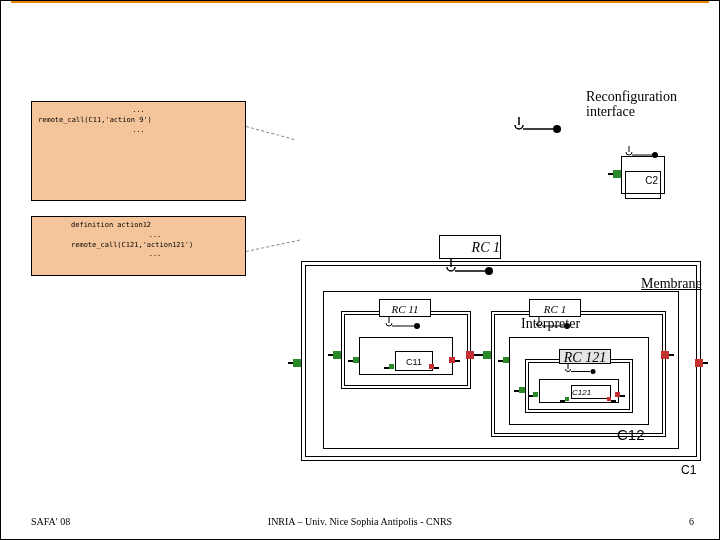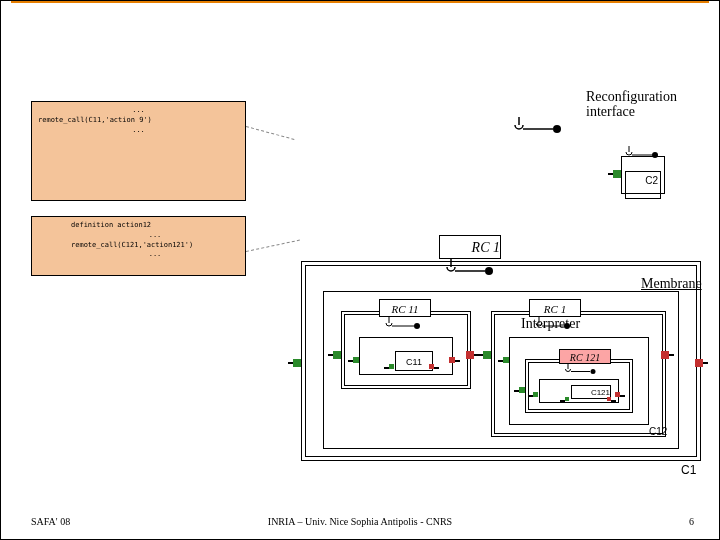"RC 121" .rc121-box { background: #fca5a5 -> #e5e5e5; font-size: 10px -> 14px }
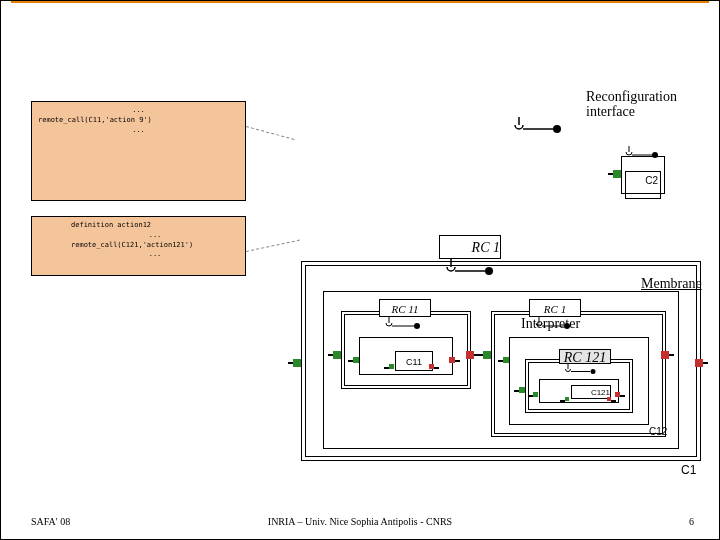"C121" .c121-core { font-style: none -> italic; text-align: right -> left }
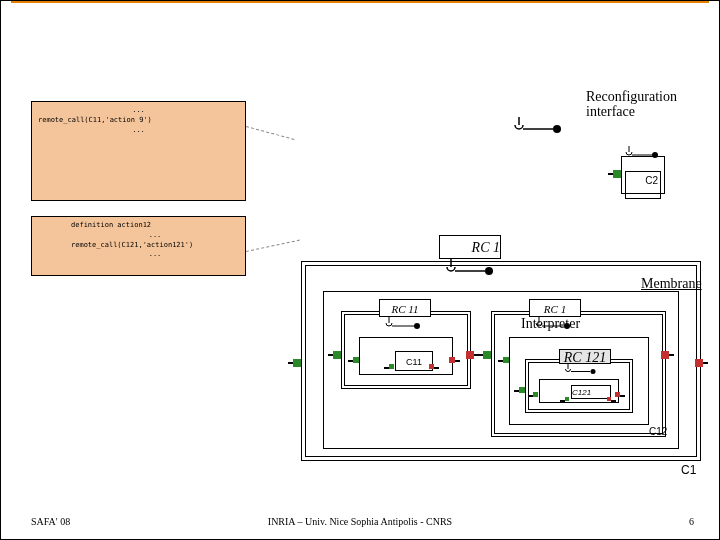"C12" .c12-label { font-size: 10px -> 15px; left: 648px -> 616px }
